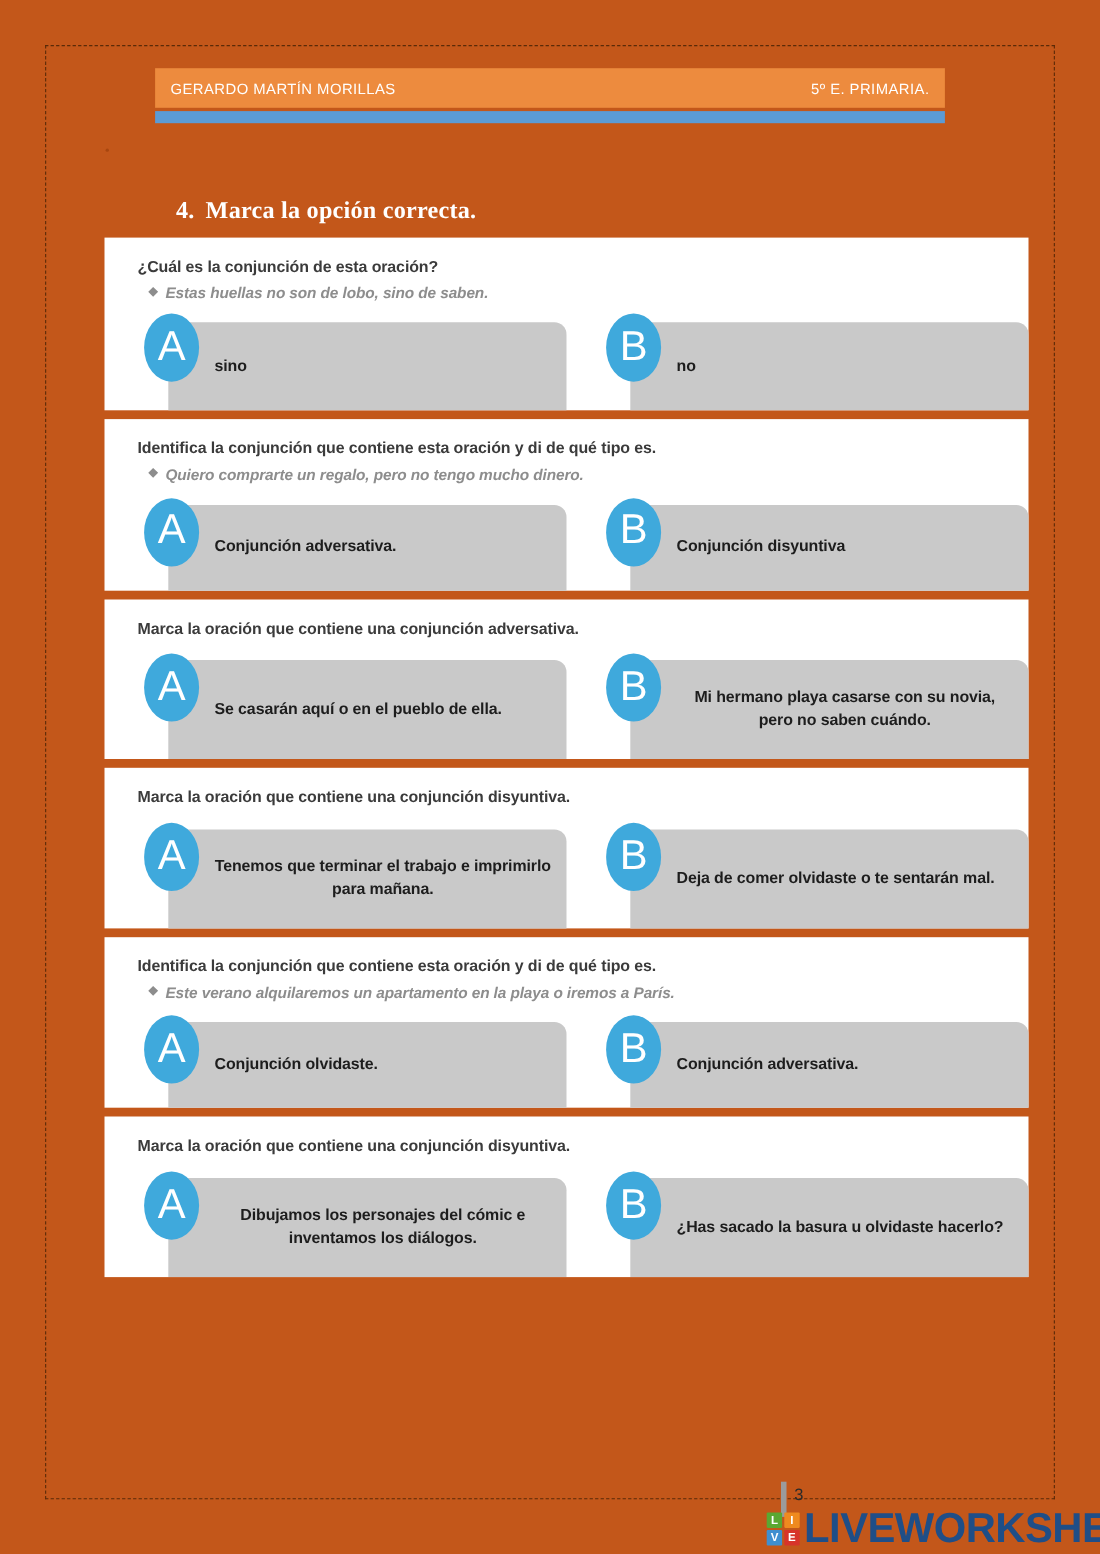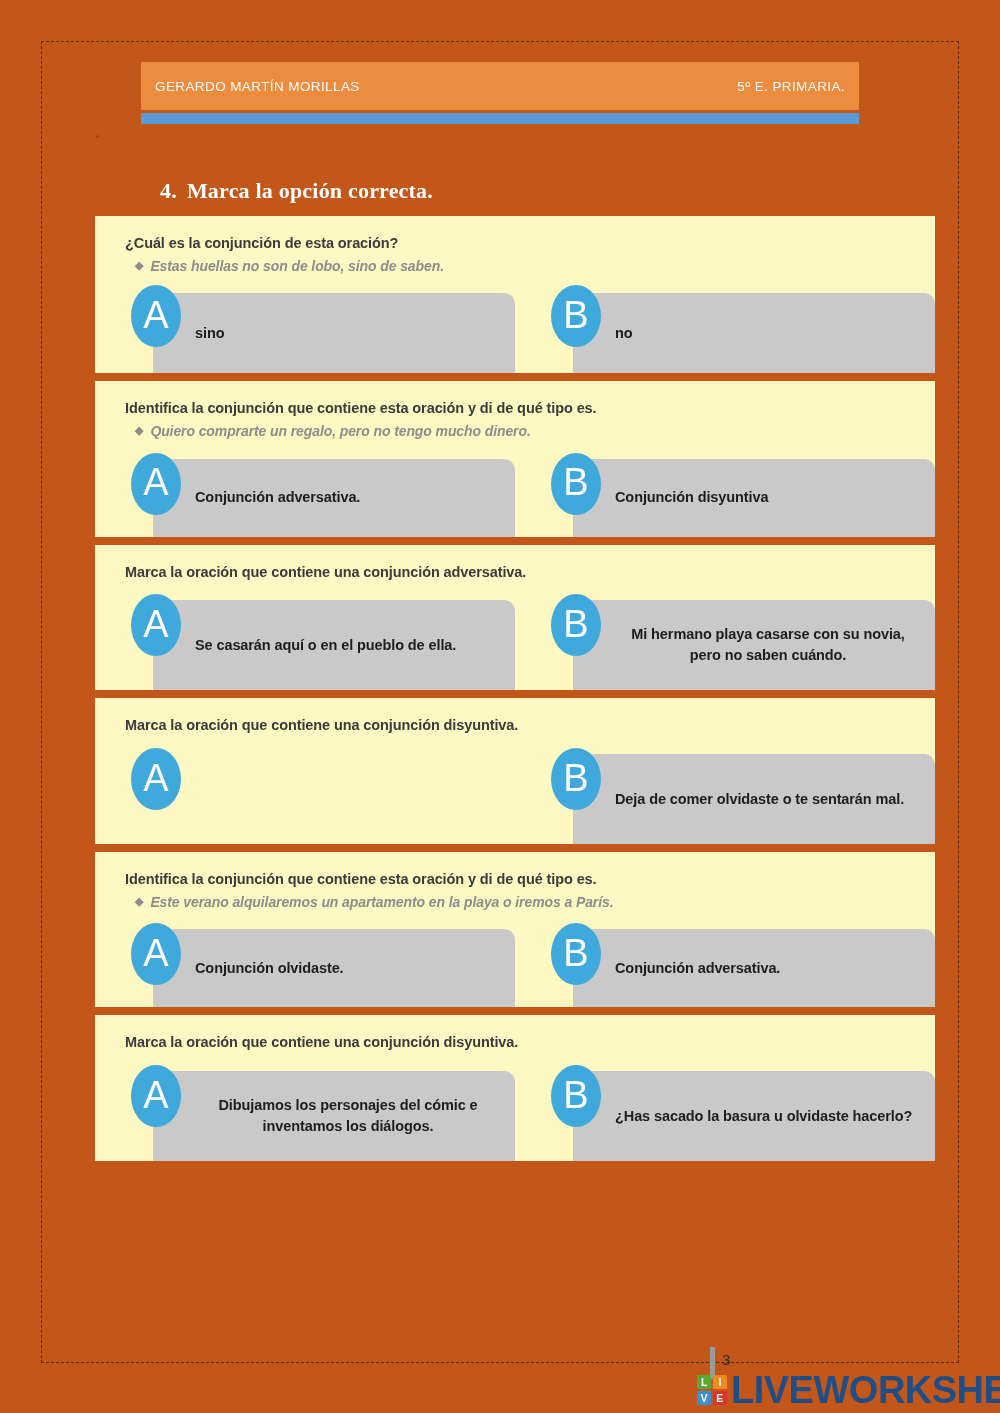"GERARDO MARTÍN MORILLAS" .header-bar { height: 48px -> 36px }
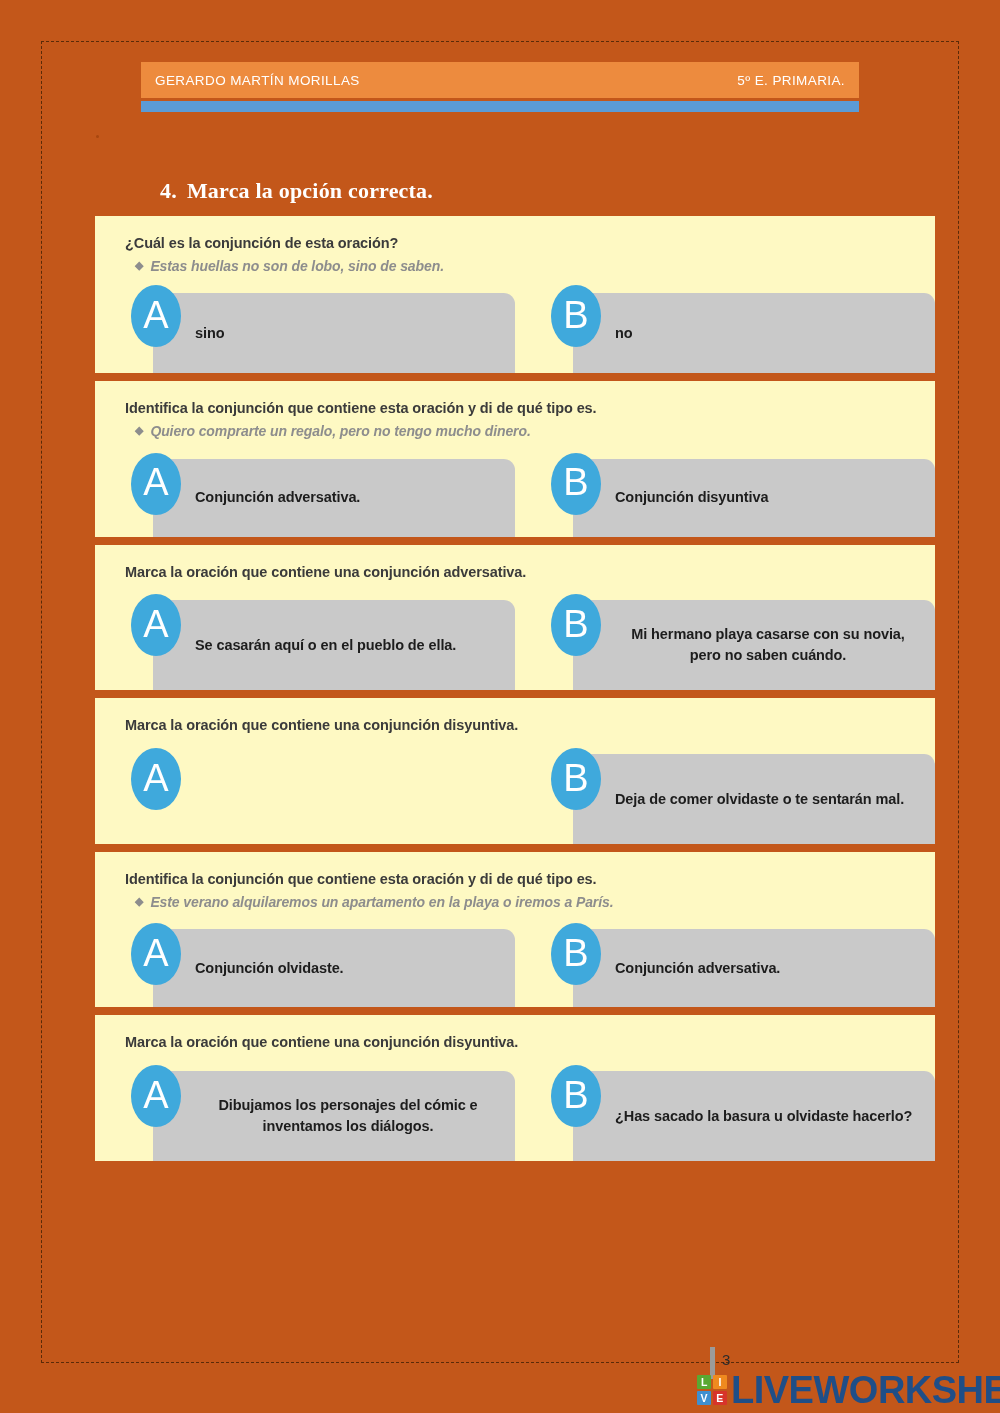"¿Cuál es la conjunción de" .qcard { background: #fef9c3 -> #ffffff }
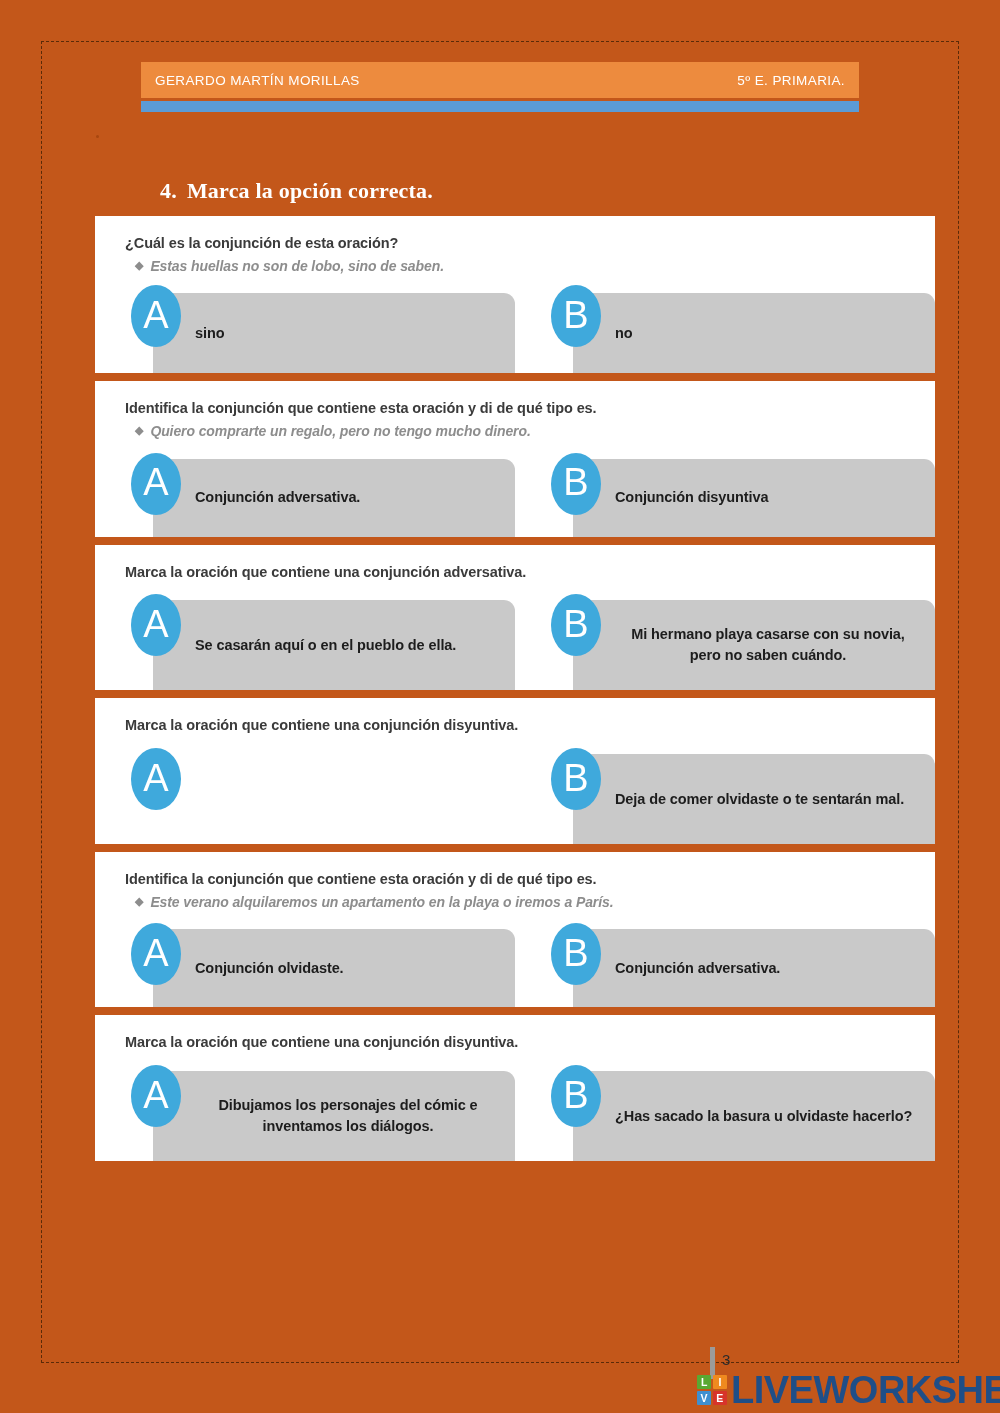"Tenemos que terminar el trabajo" div.optbox { html: none -> <div>Tenemos que terminar el trabajo e imprimirlo para mañana.</div> }
